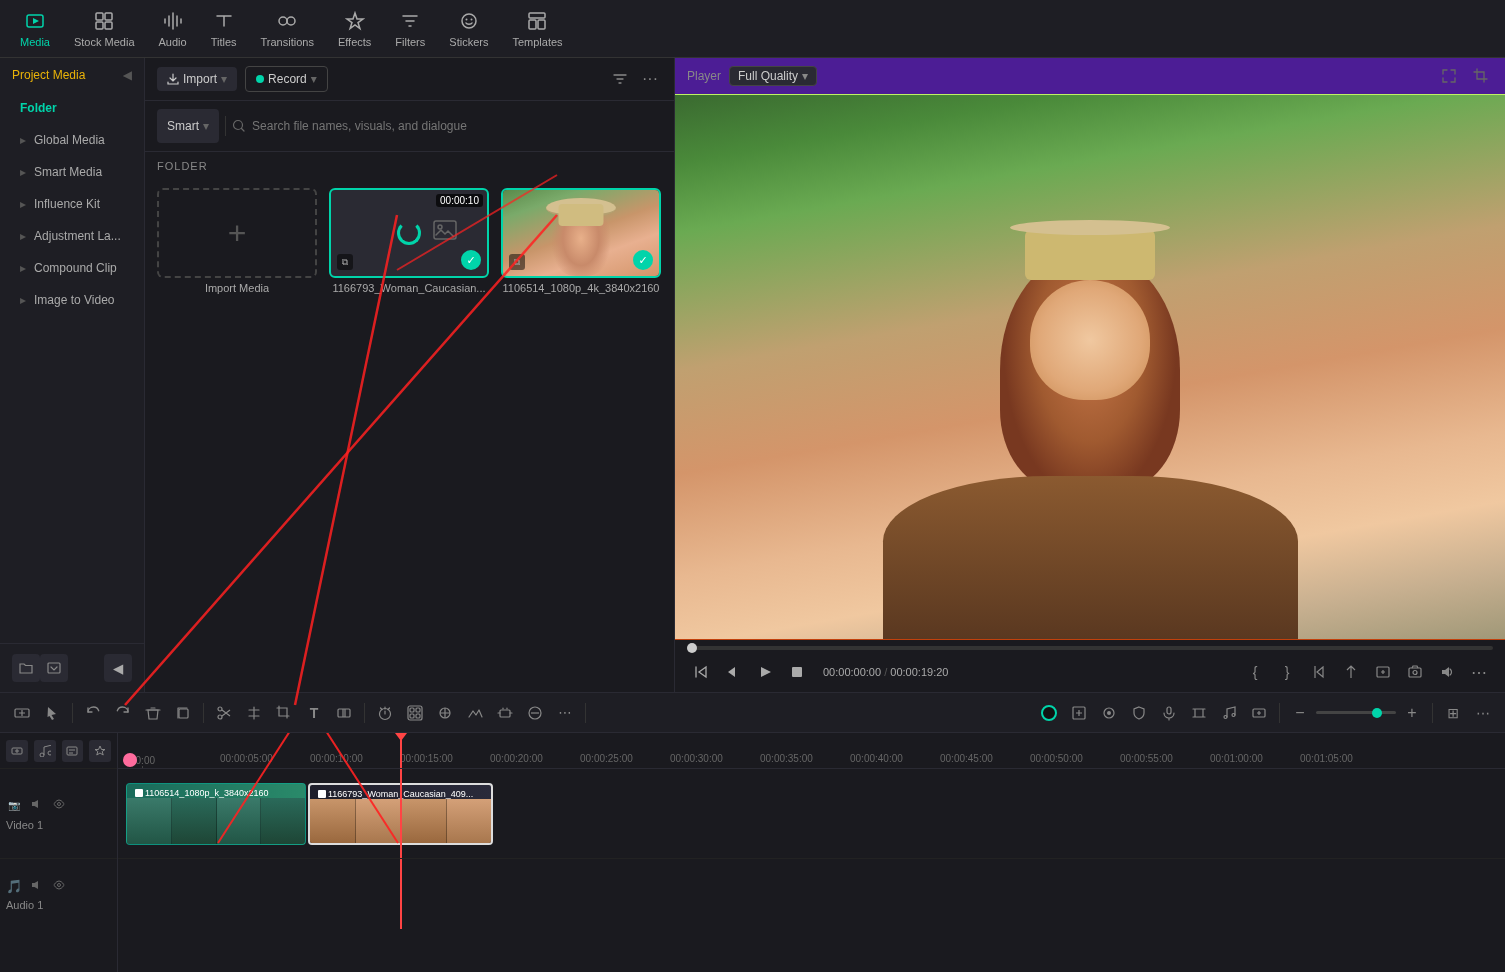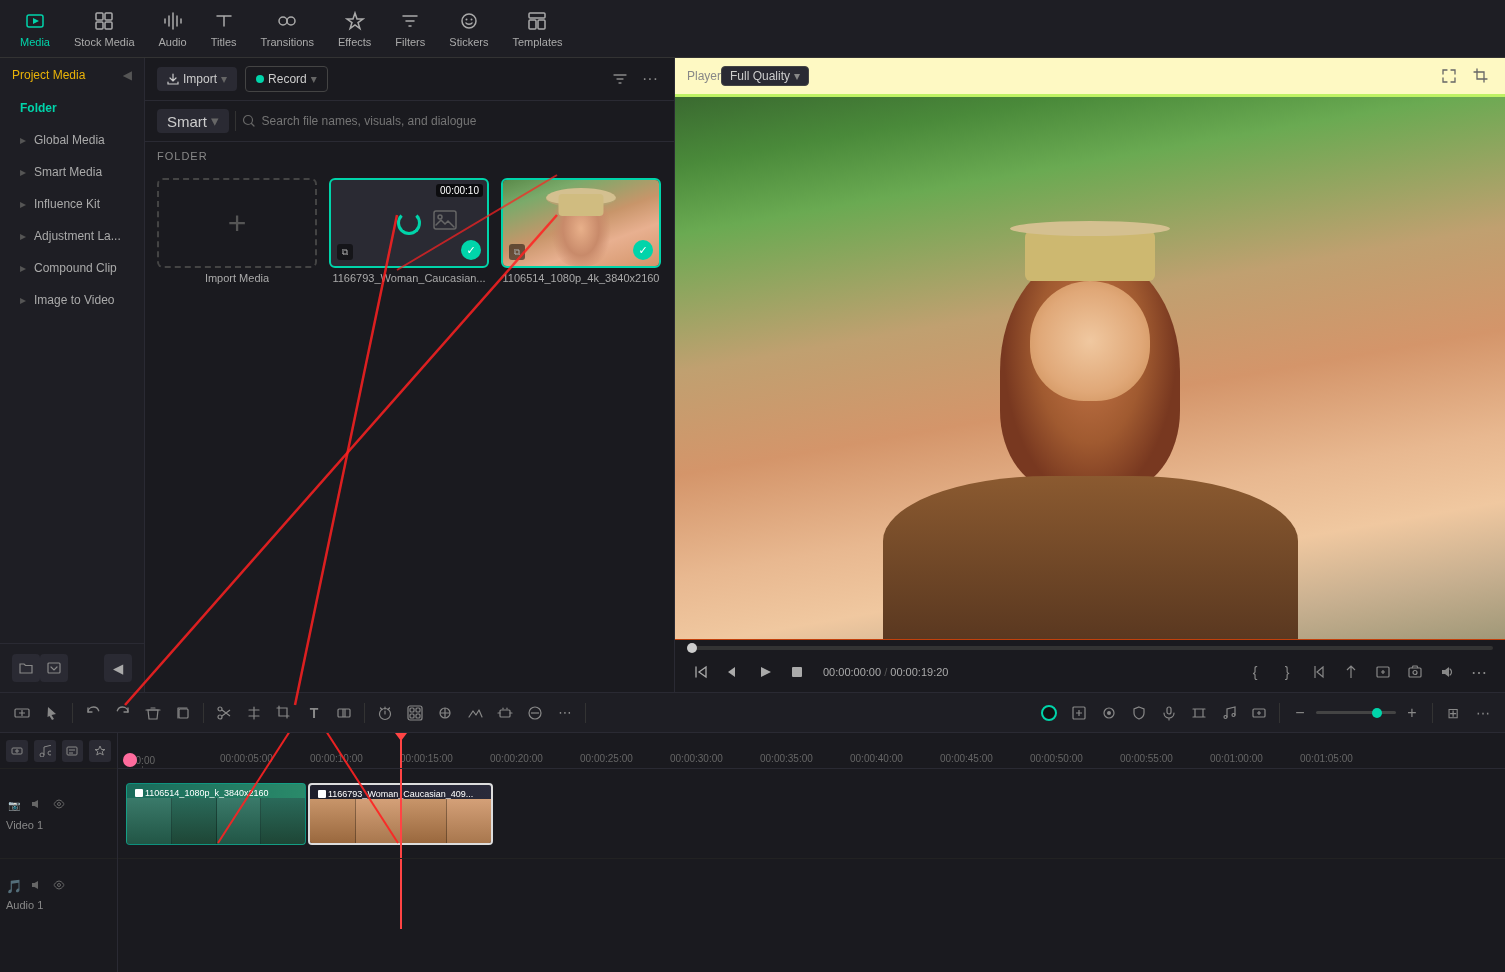"Player" .player-header { background: #fef9c3 -> #4c1d95; border-bottom: 3px solid #bef264 -> 1px solid #bef264; gap: none -> 8px }
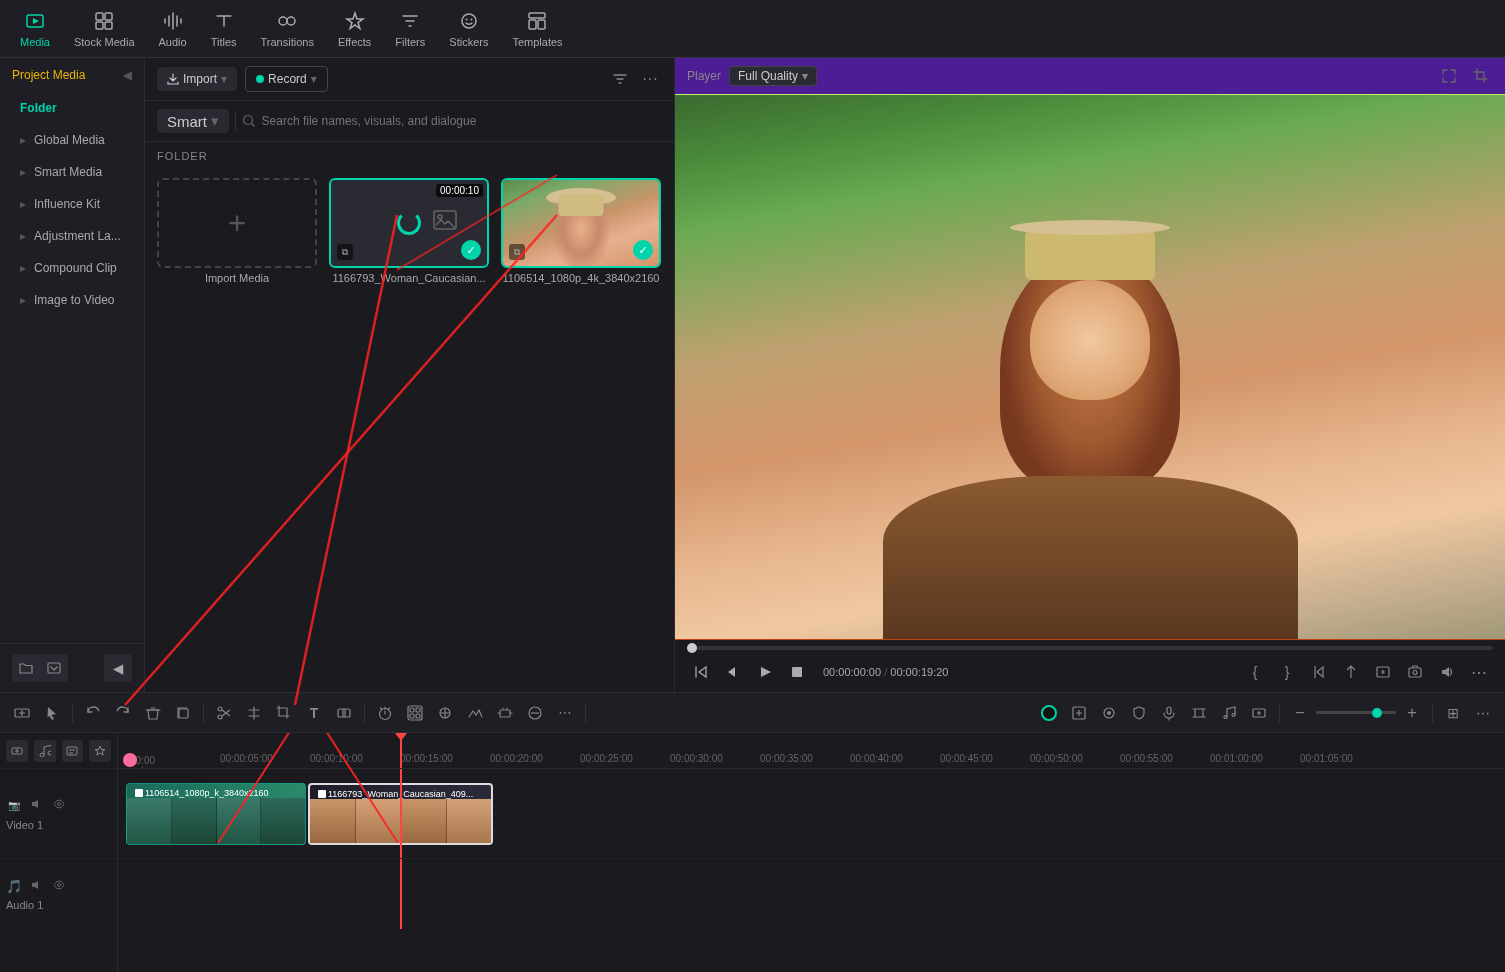"Smart" .smart-btn { font-size: 15px -> 12px; padding: 3px 10px -> 10px 10px }
